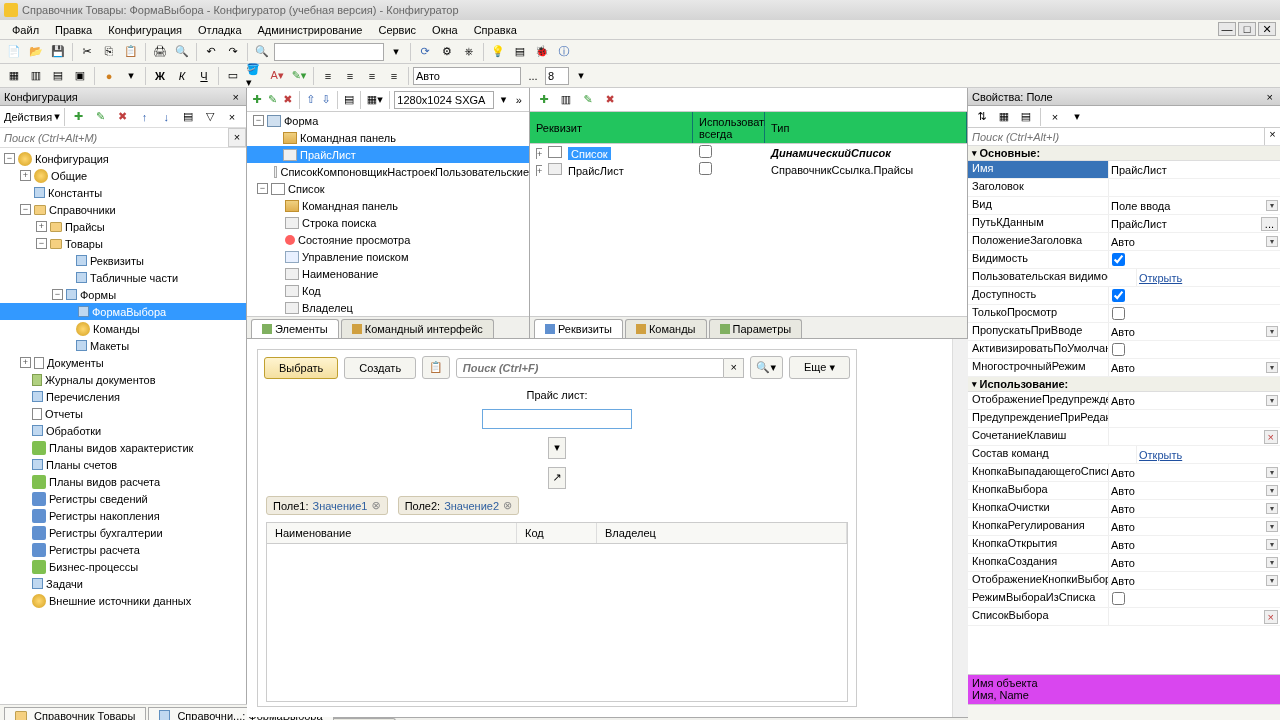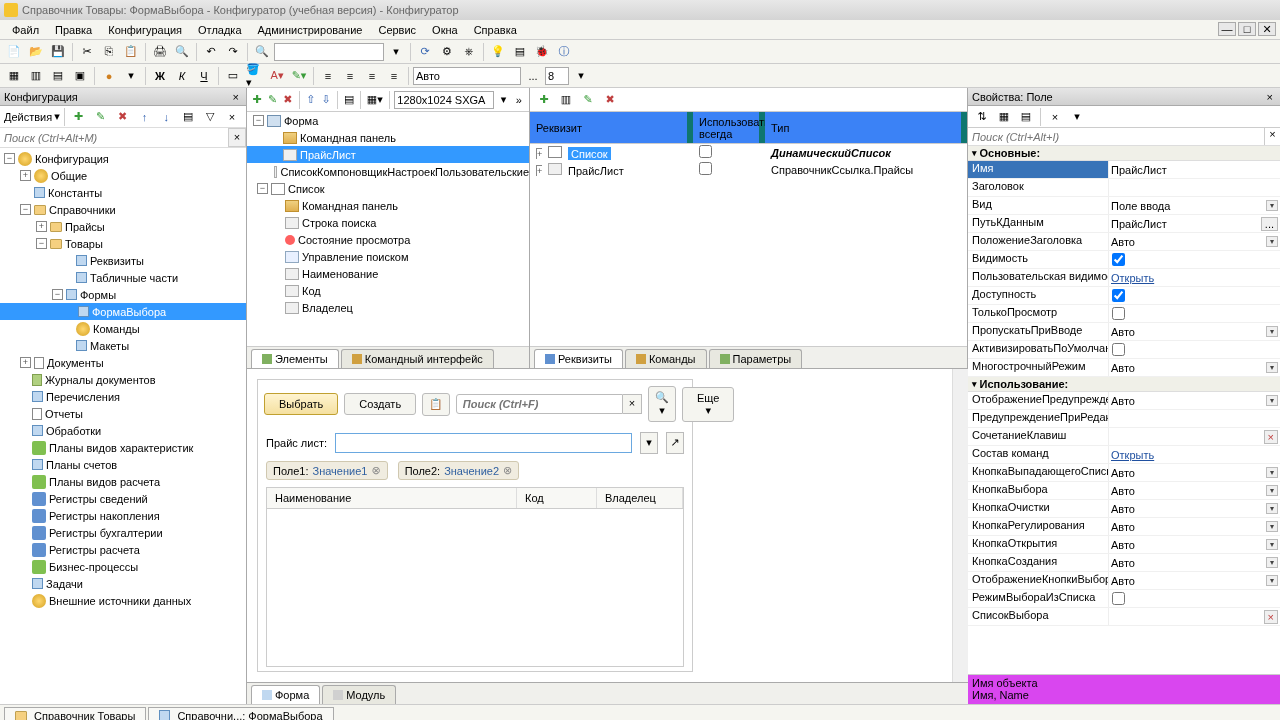"Реквизит" .req-header div { background: #3b82f6 -> #22c55e; border-right: 6px solid #0f766e -> 1px solid #0f766e }
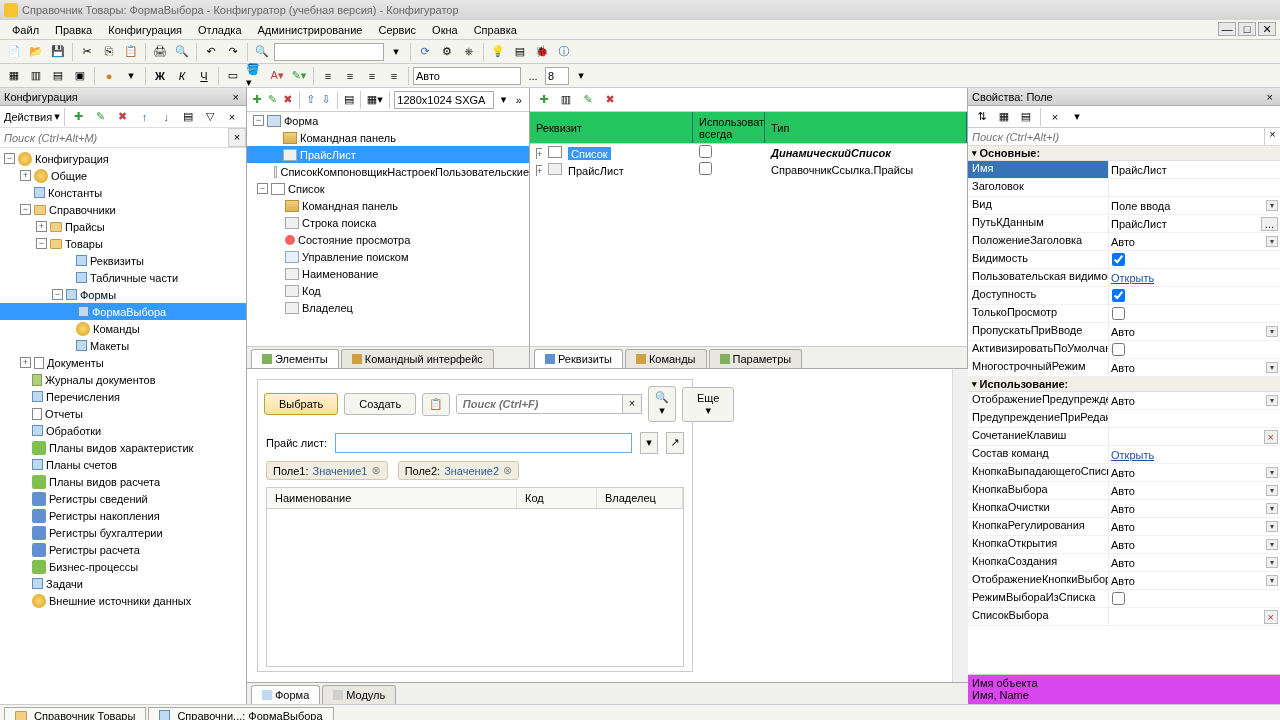"Открыть" .rp-val.link { margin-left: none -> 28px }
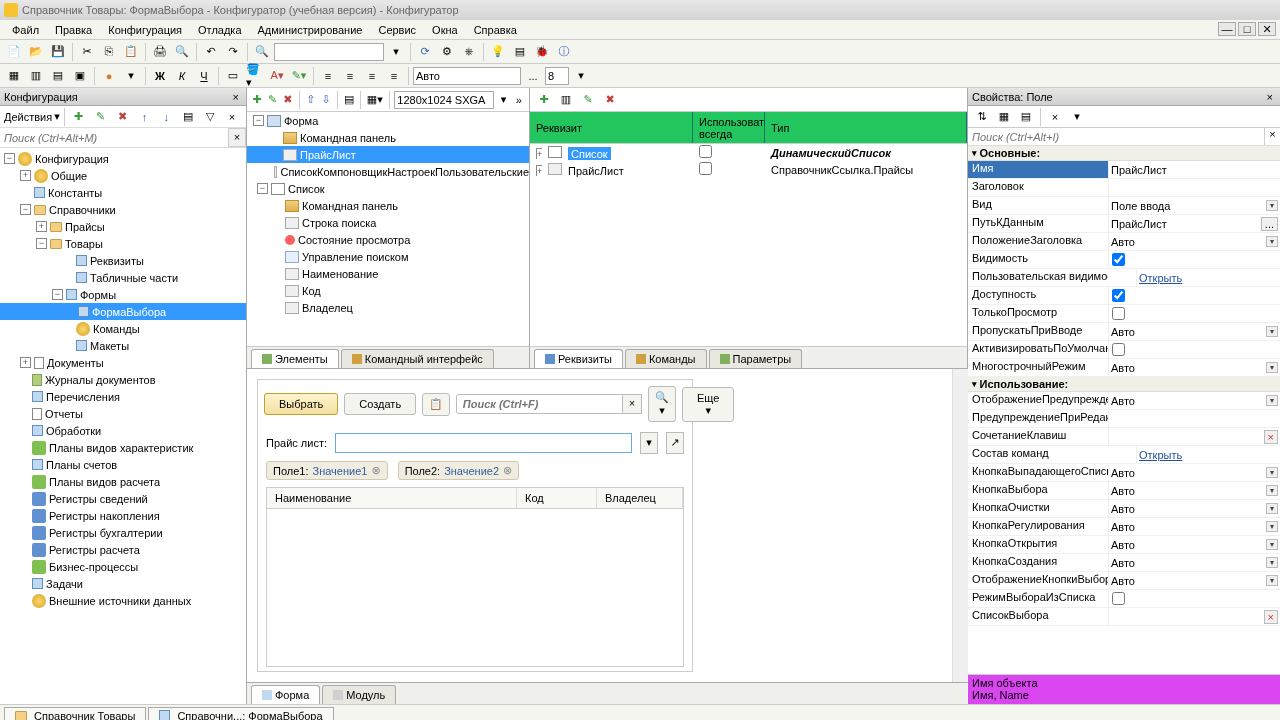"Выбрать" .preview-form { width: 436px -> 600px }
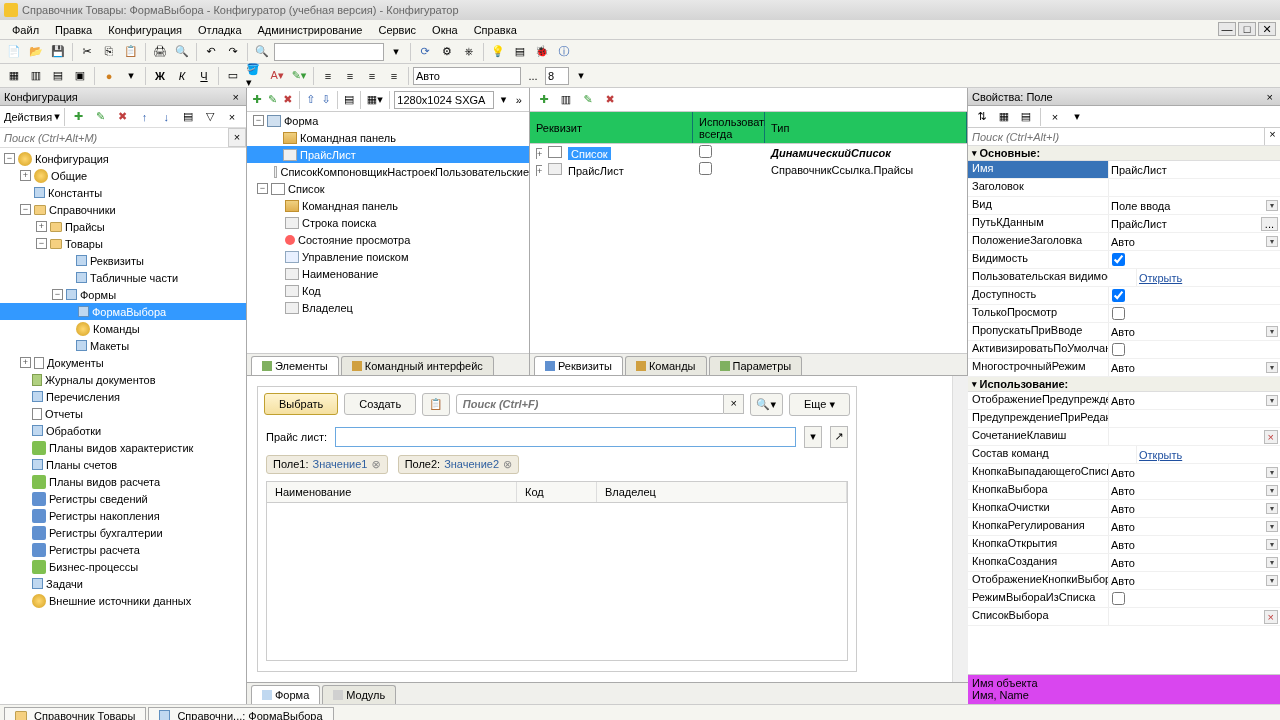"Прайс лист:" .pv-field-row { flex-direction: none -> column }
